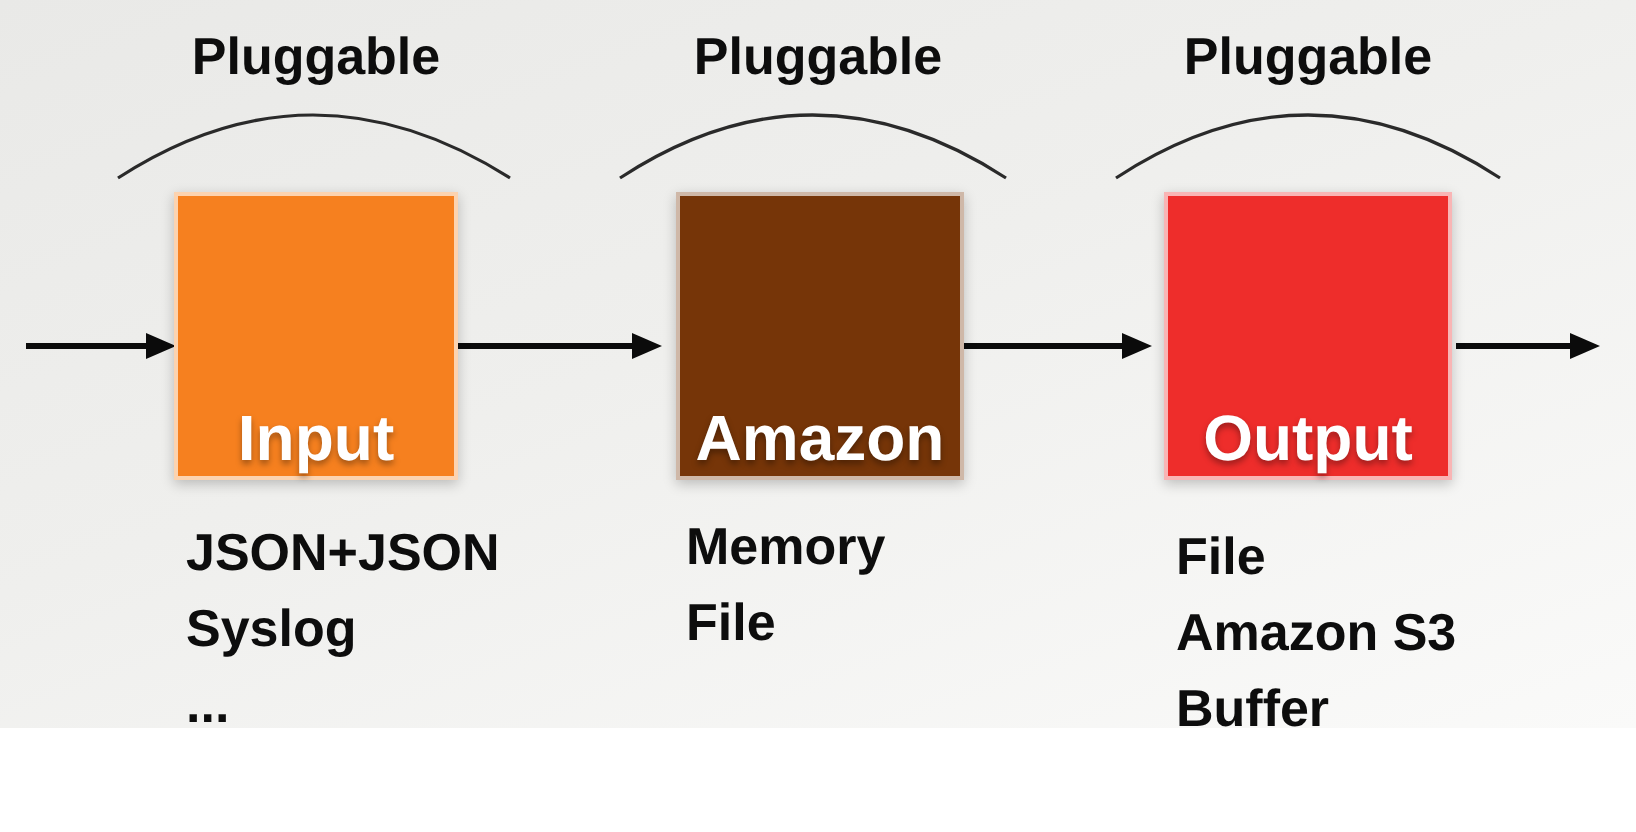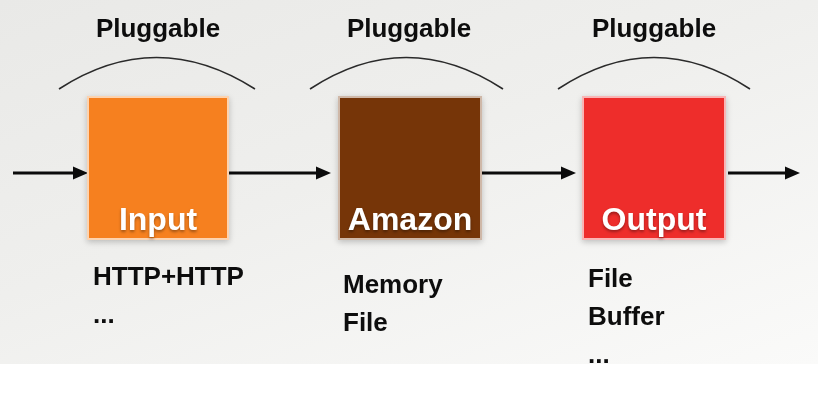"HTTP+HTTP" div.li { text: HTTP+HTTP -> JSON+JSON }
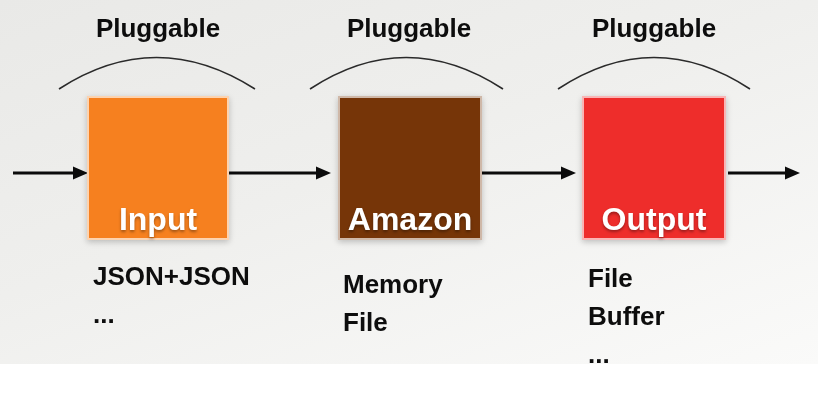"Memory" div.plugin-list { top: 265px -> 254px }
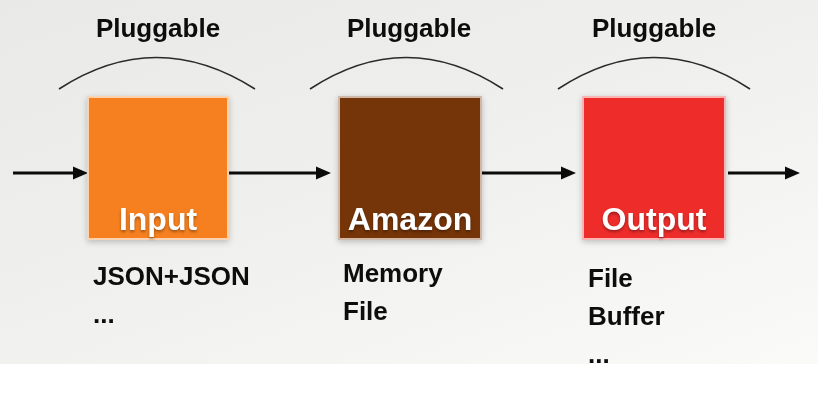"Syslog" div.li { html: none -> <div>Syslog</div> }
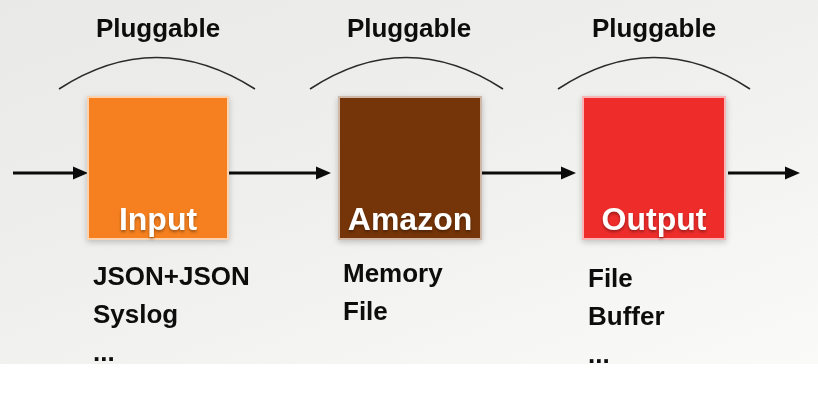"Amazon S3" div.li { html: none -> <div>Amazon S3</div> }
